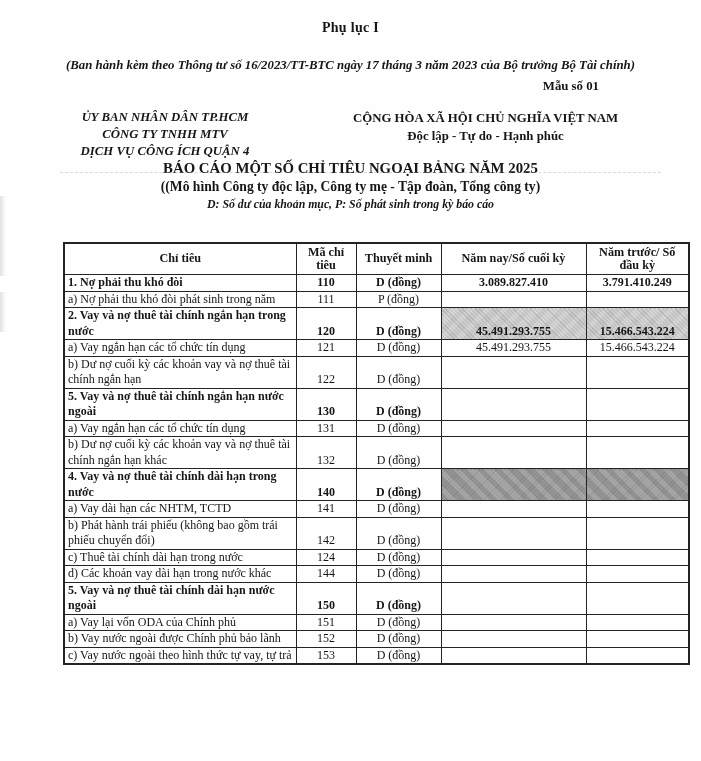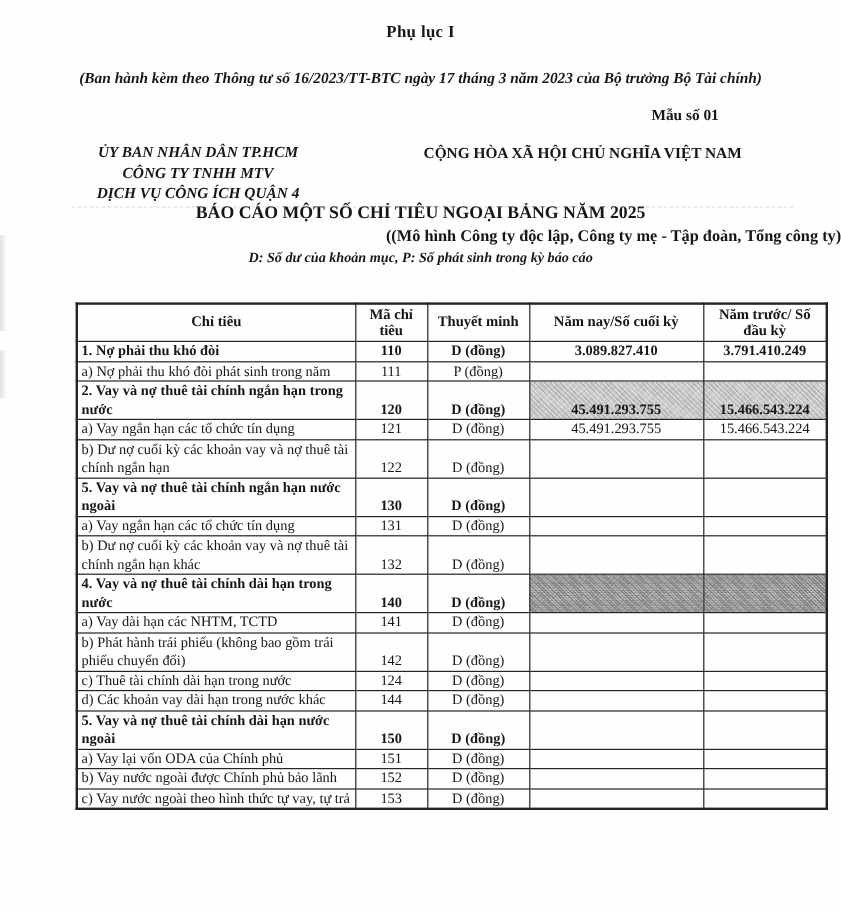"Mẫu số 01" .form-no { margin-top: 16px -> 6px }
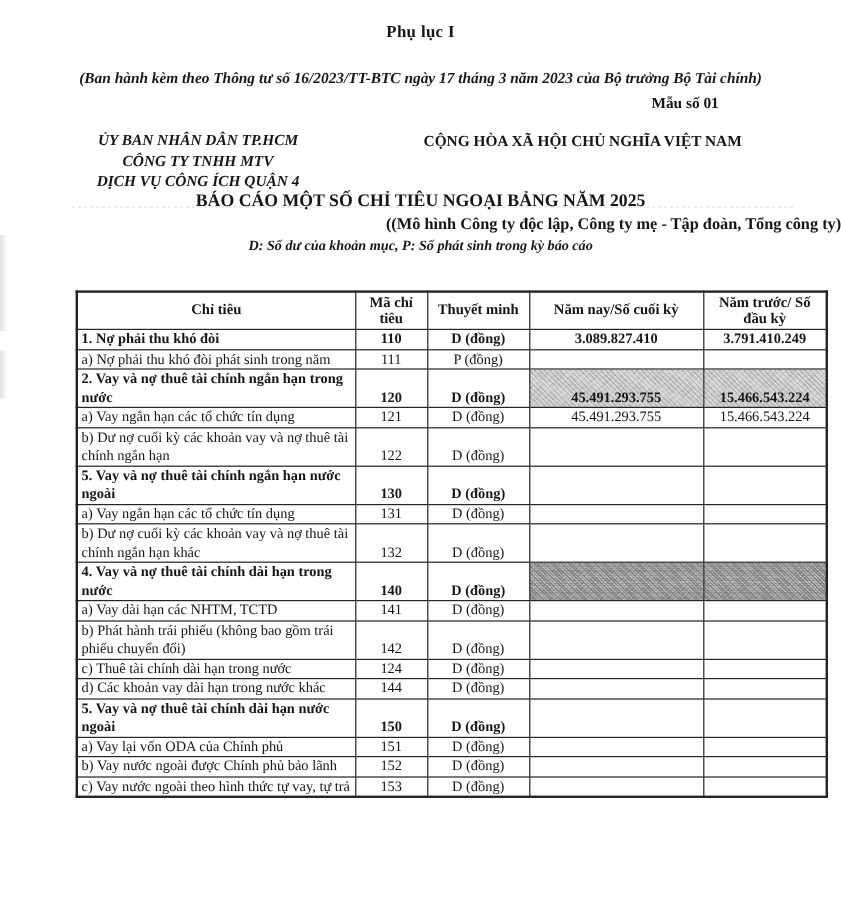"Độc lập - Tự do" div { html: none -> <div>Độc lập - Tự do - Hạnh phúc</div> }
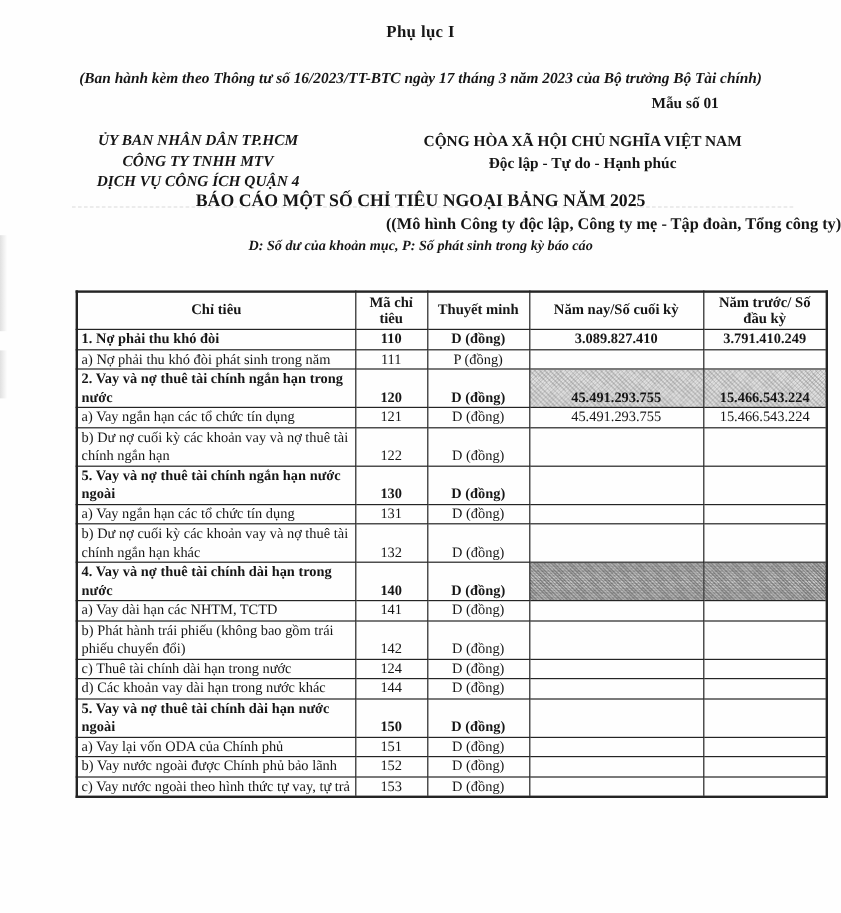"((Mô hình Công ty độc" .report-subtitle { text-align: right -> center }
